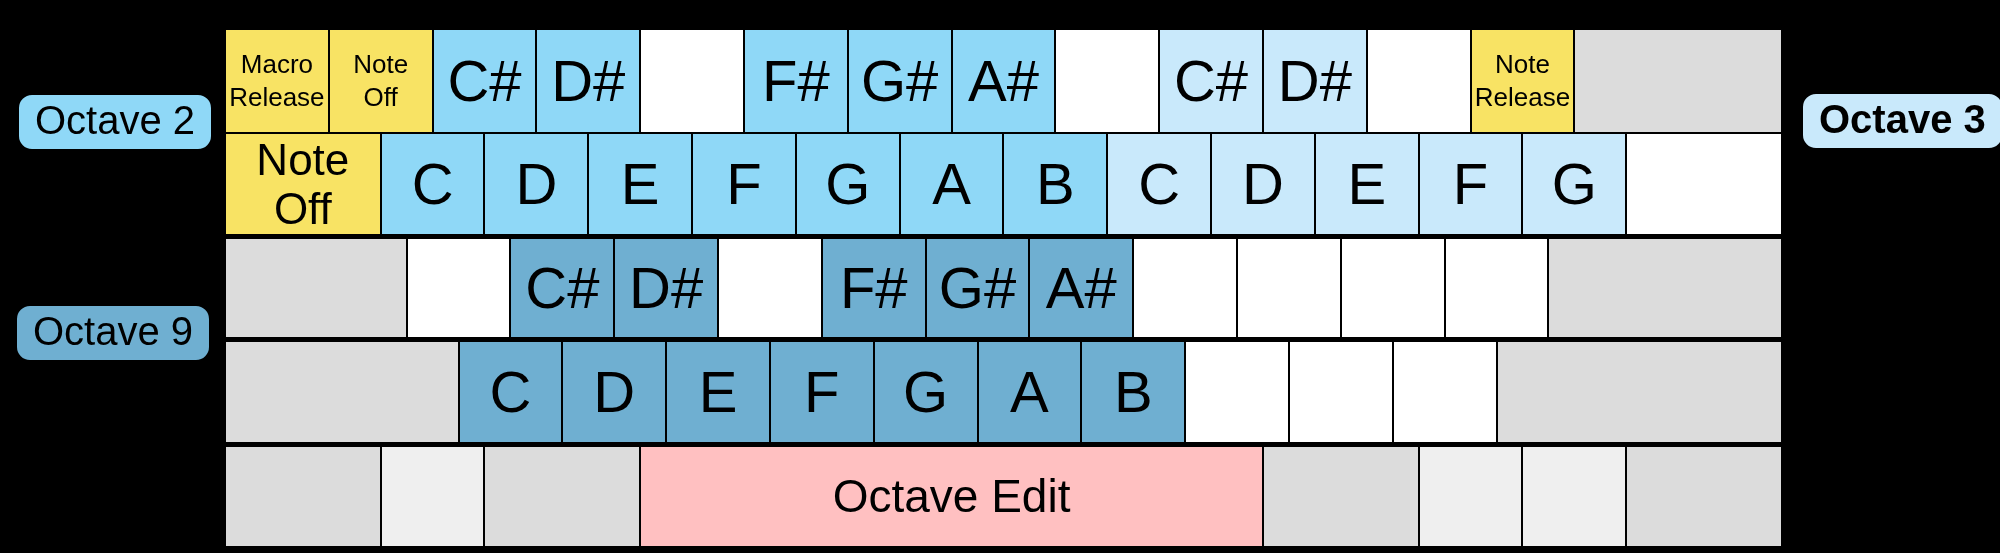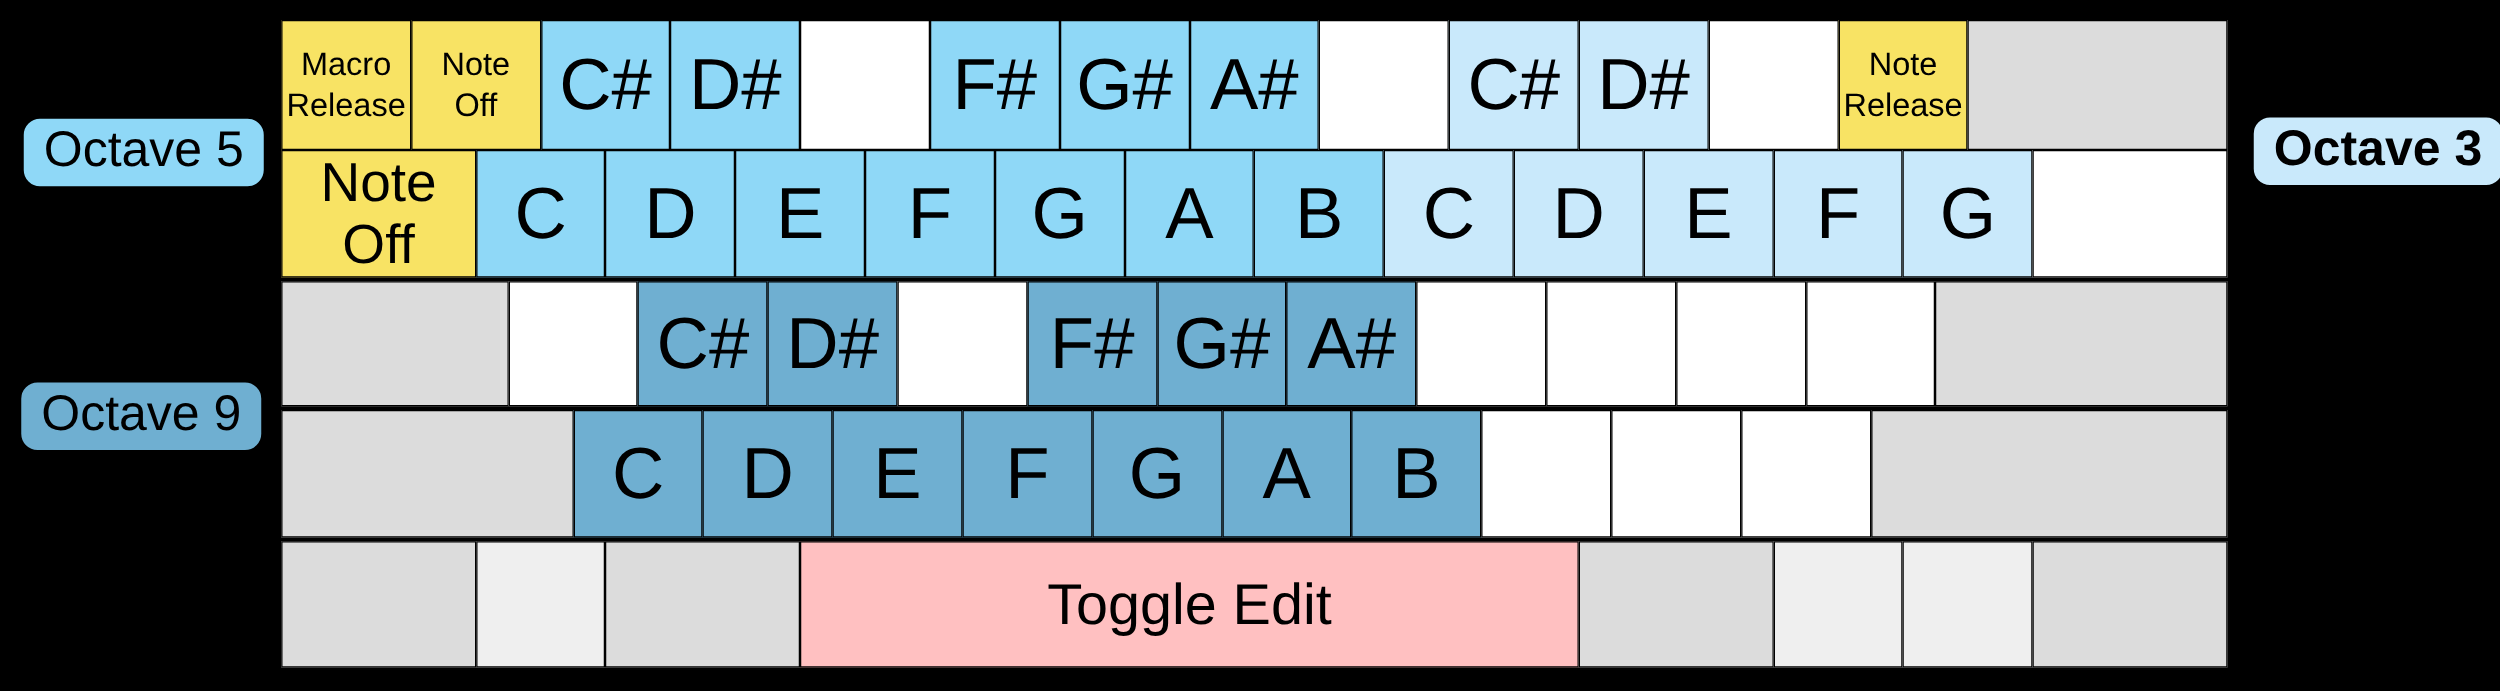"Macro" .keyboard { top: 16px -> 29px }
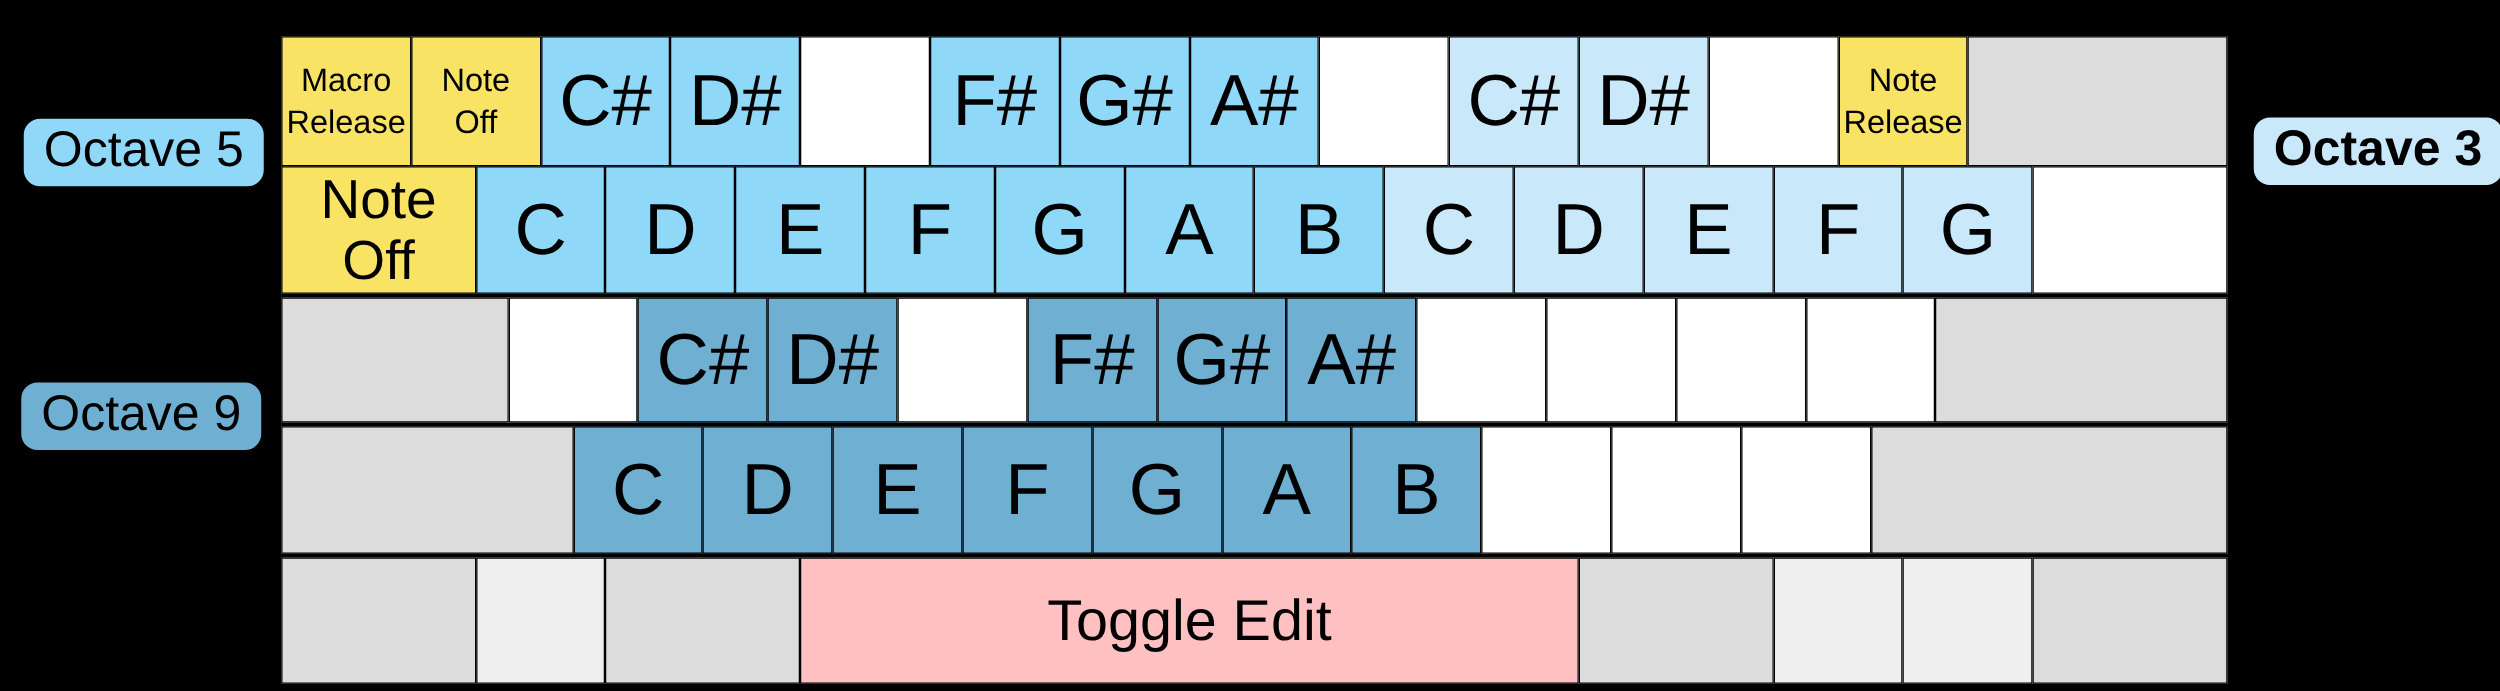"Octave 5" div.badge { text: 5 -> 2 }
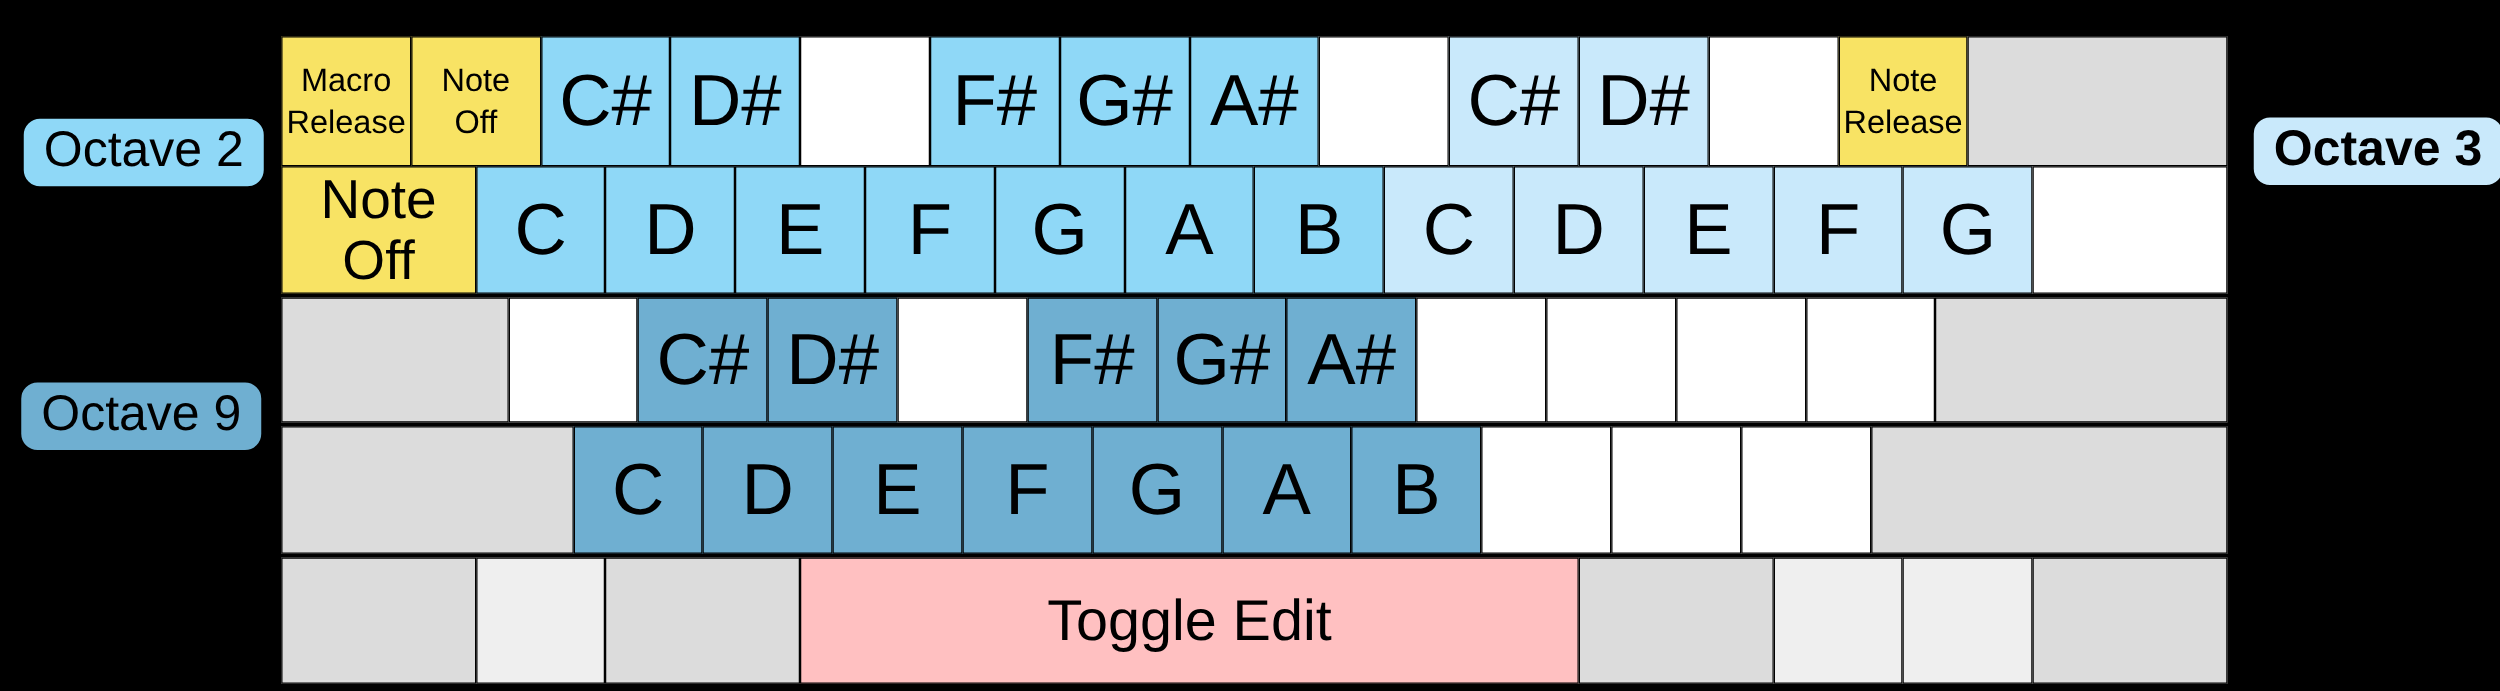"Toggle Edit" div.key { text: Toggle -> Octave }
